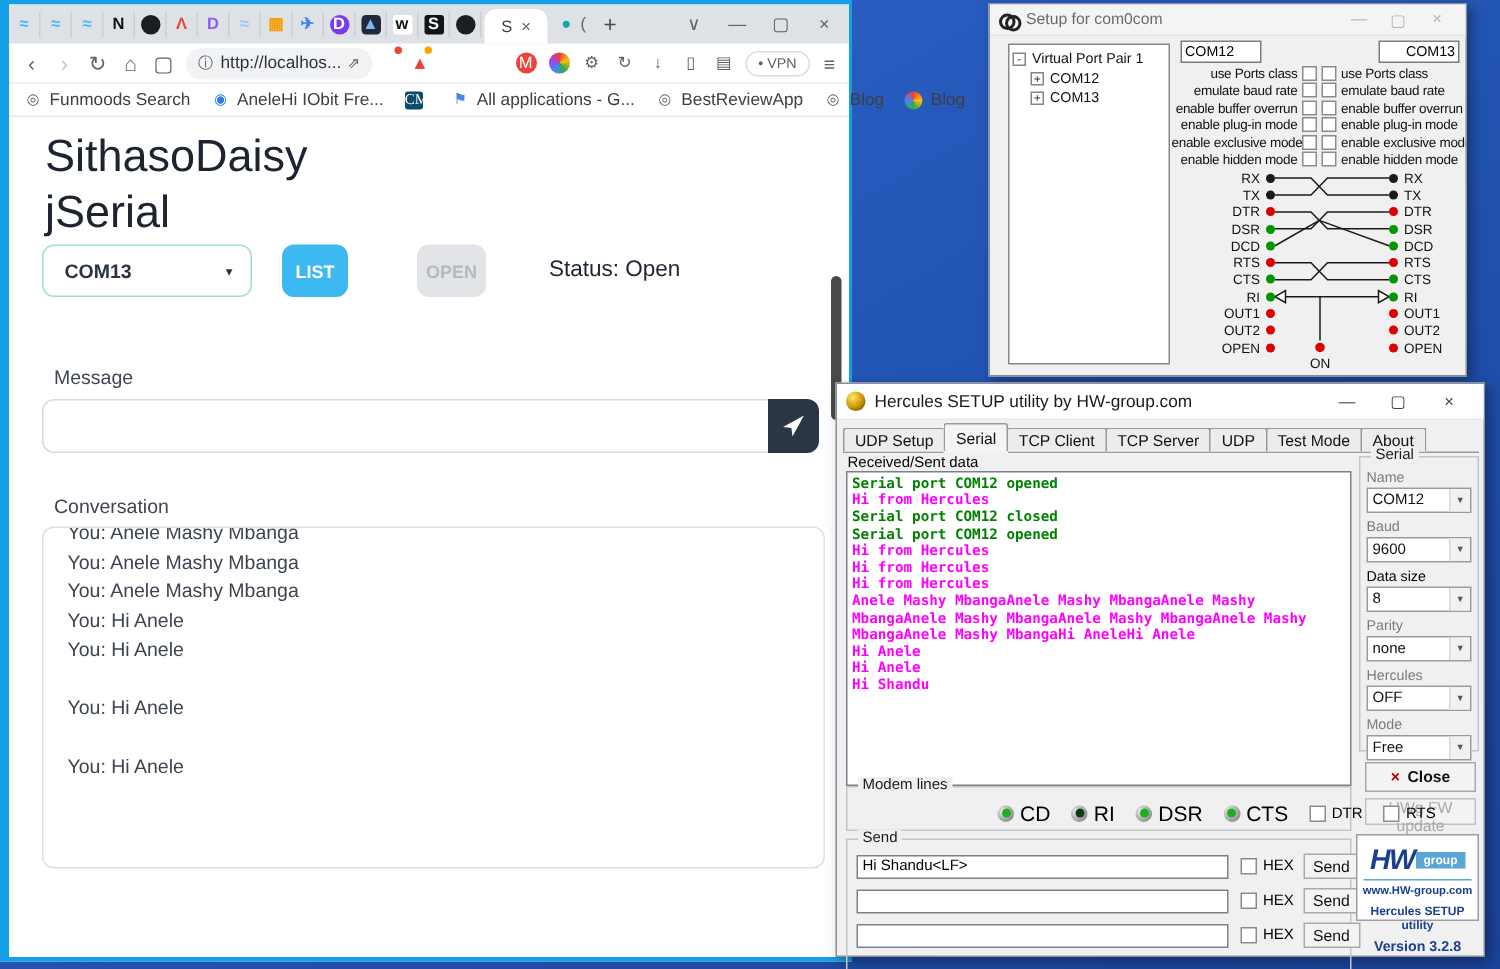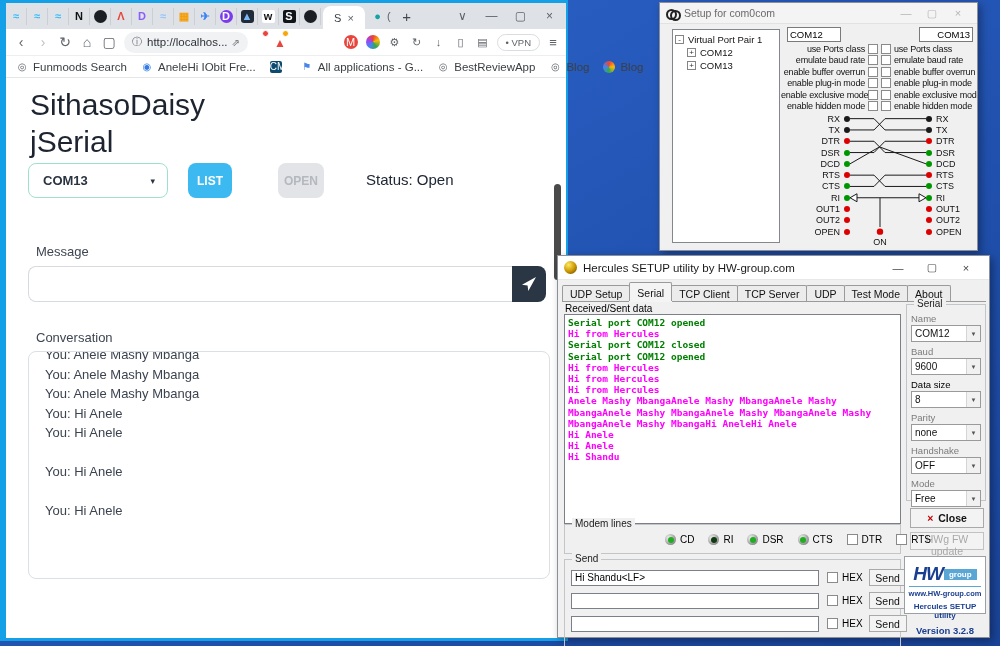"CM" i.bmi { font-family: none -> Liberation Serif, serif }
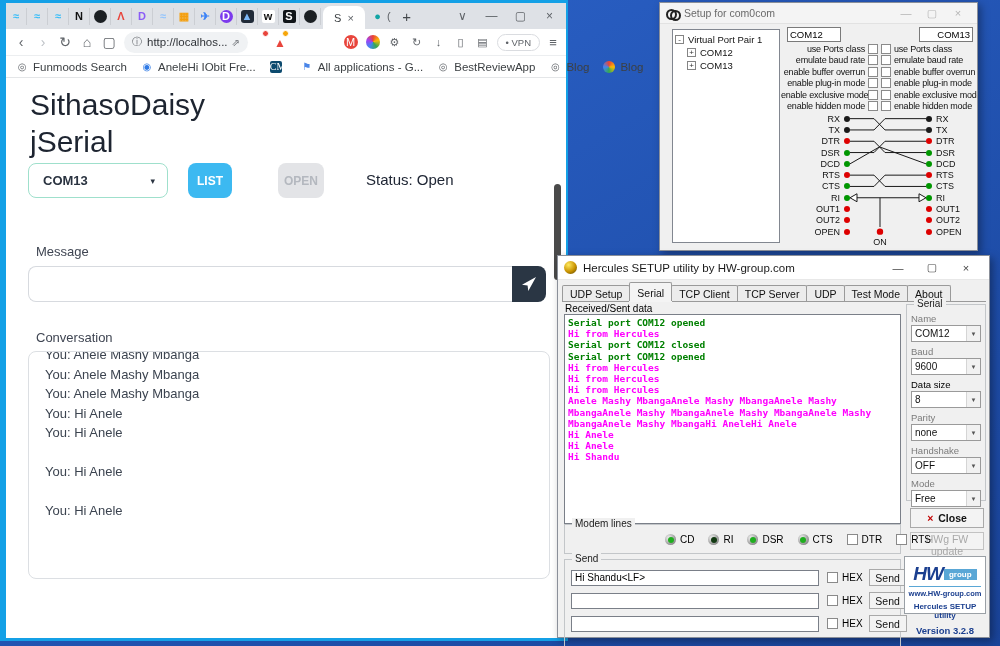"Handshake" label.slabel { text: Handshake -> Hercules }
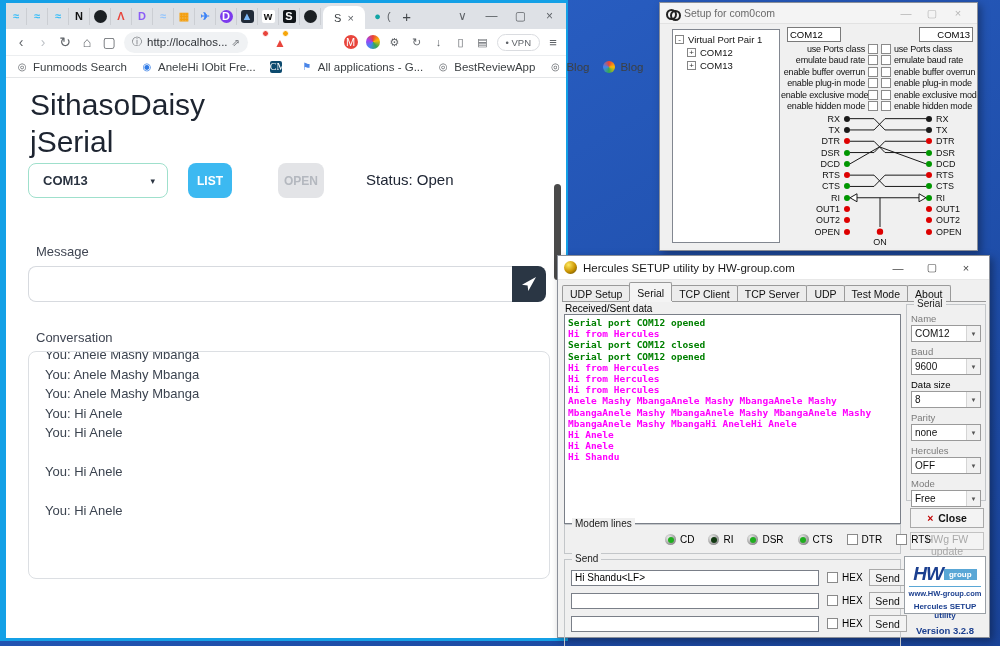"CD" .ledlbl { font-size: 10px -> 14px }
